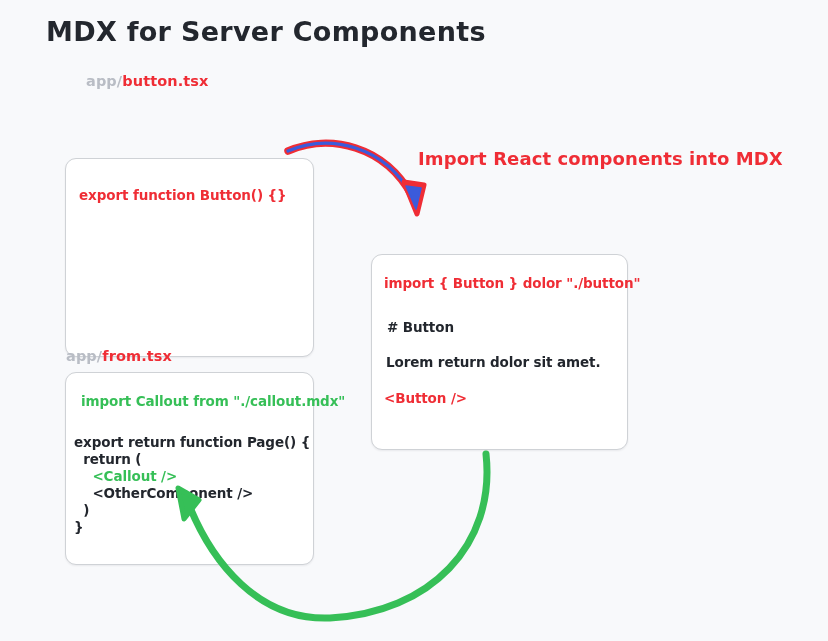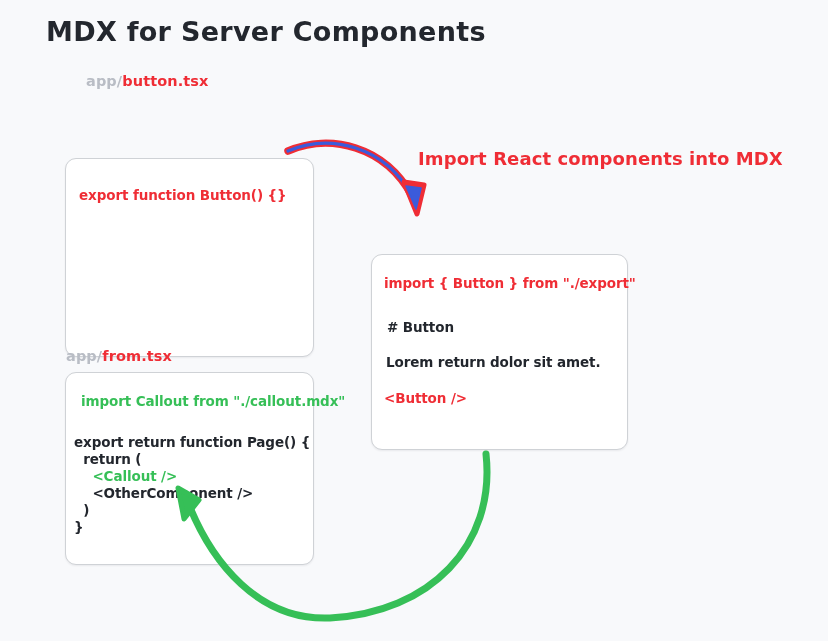"import { Button } from" div.code-line { text: from "./export -> dolor "./button }
